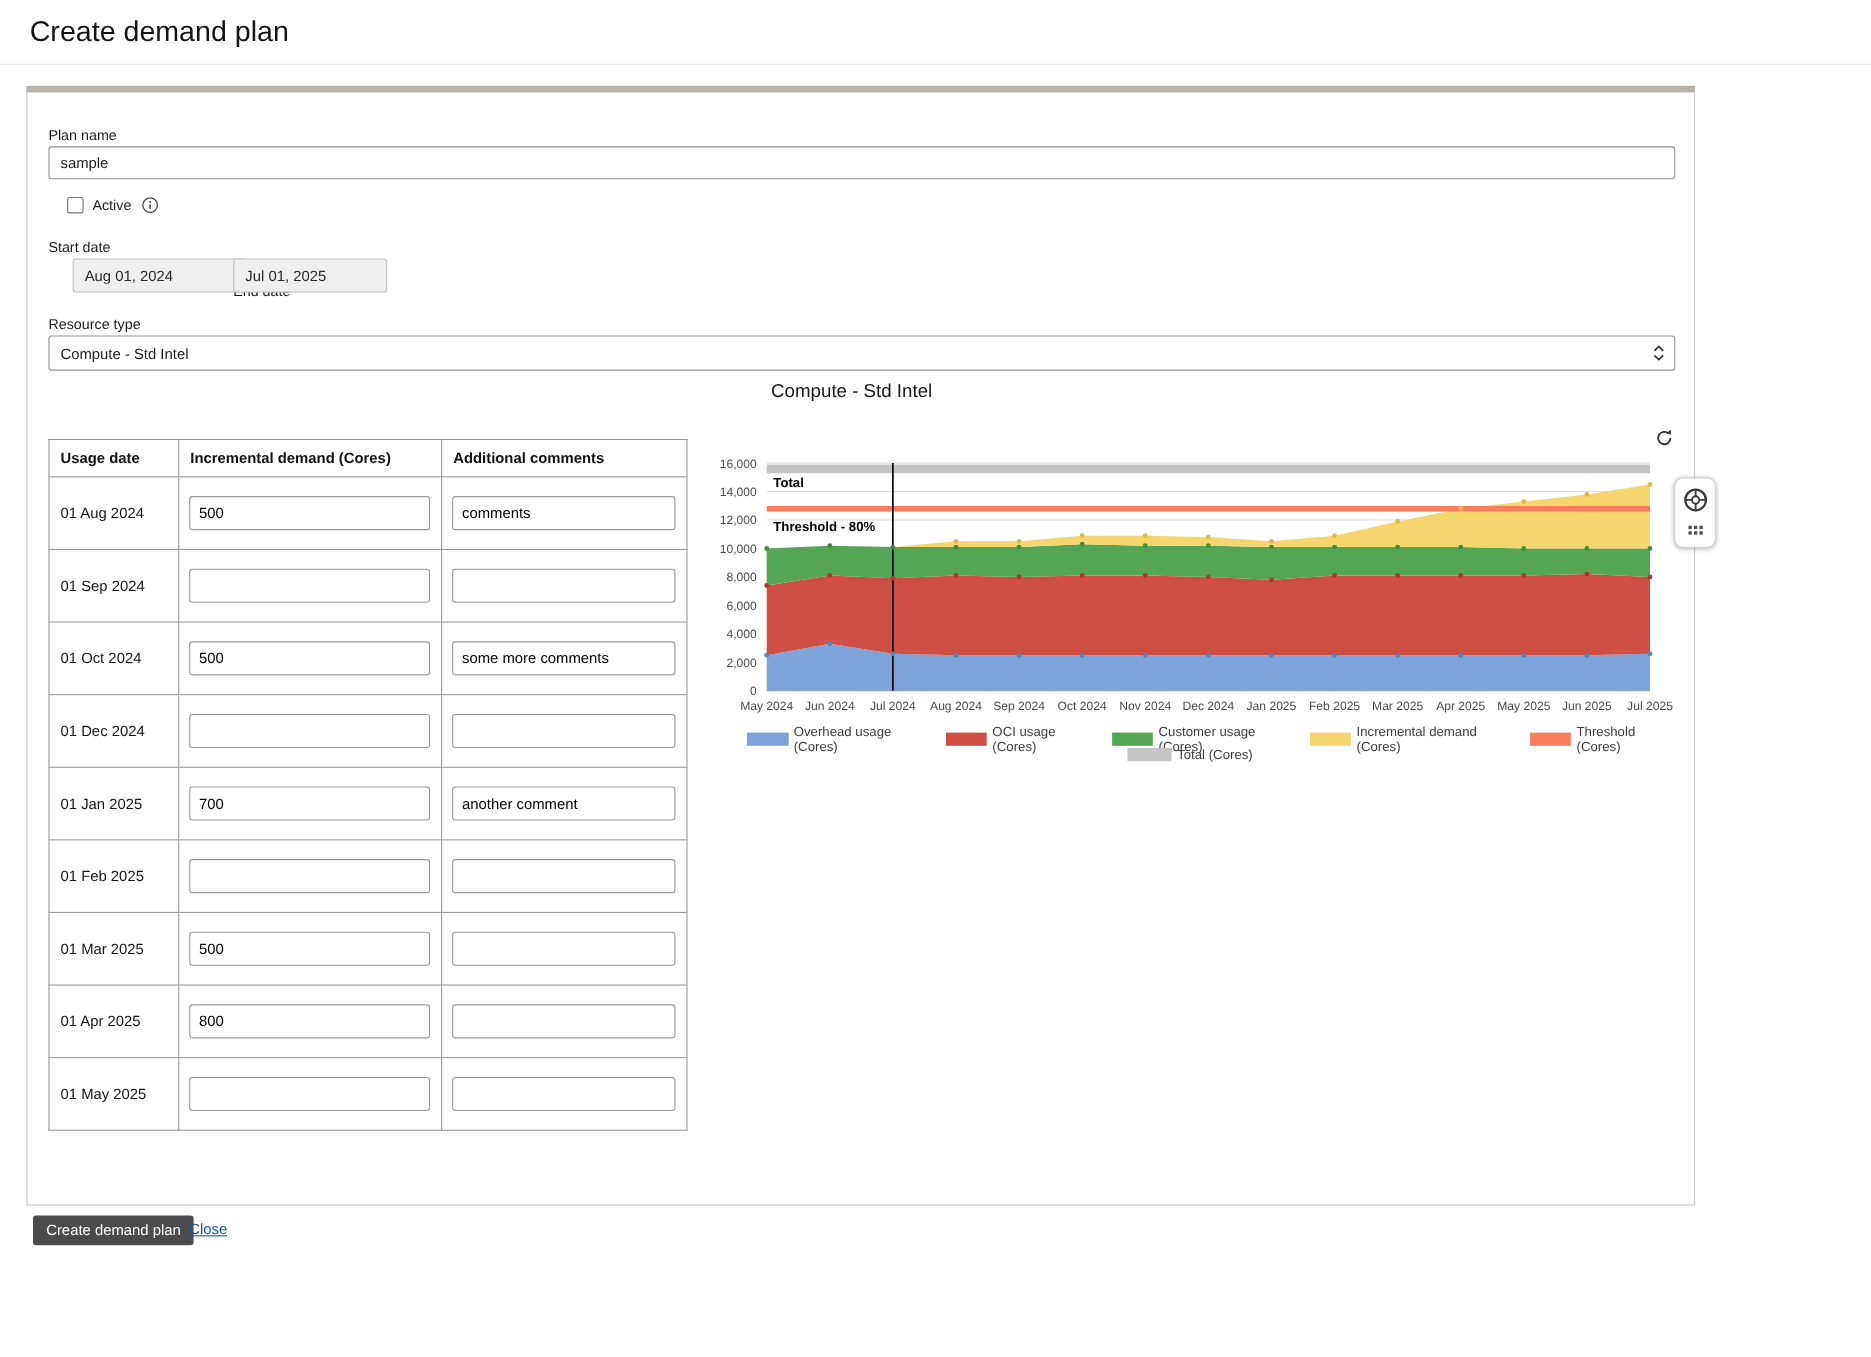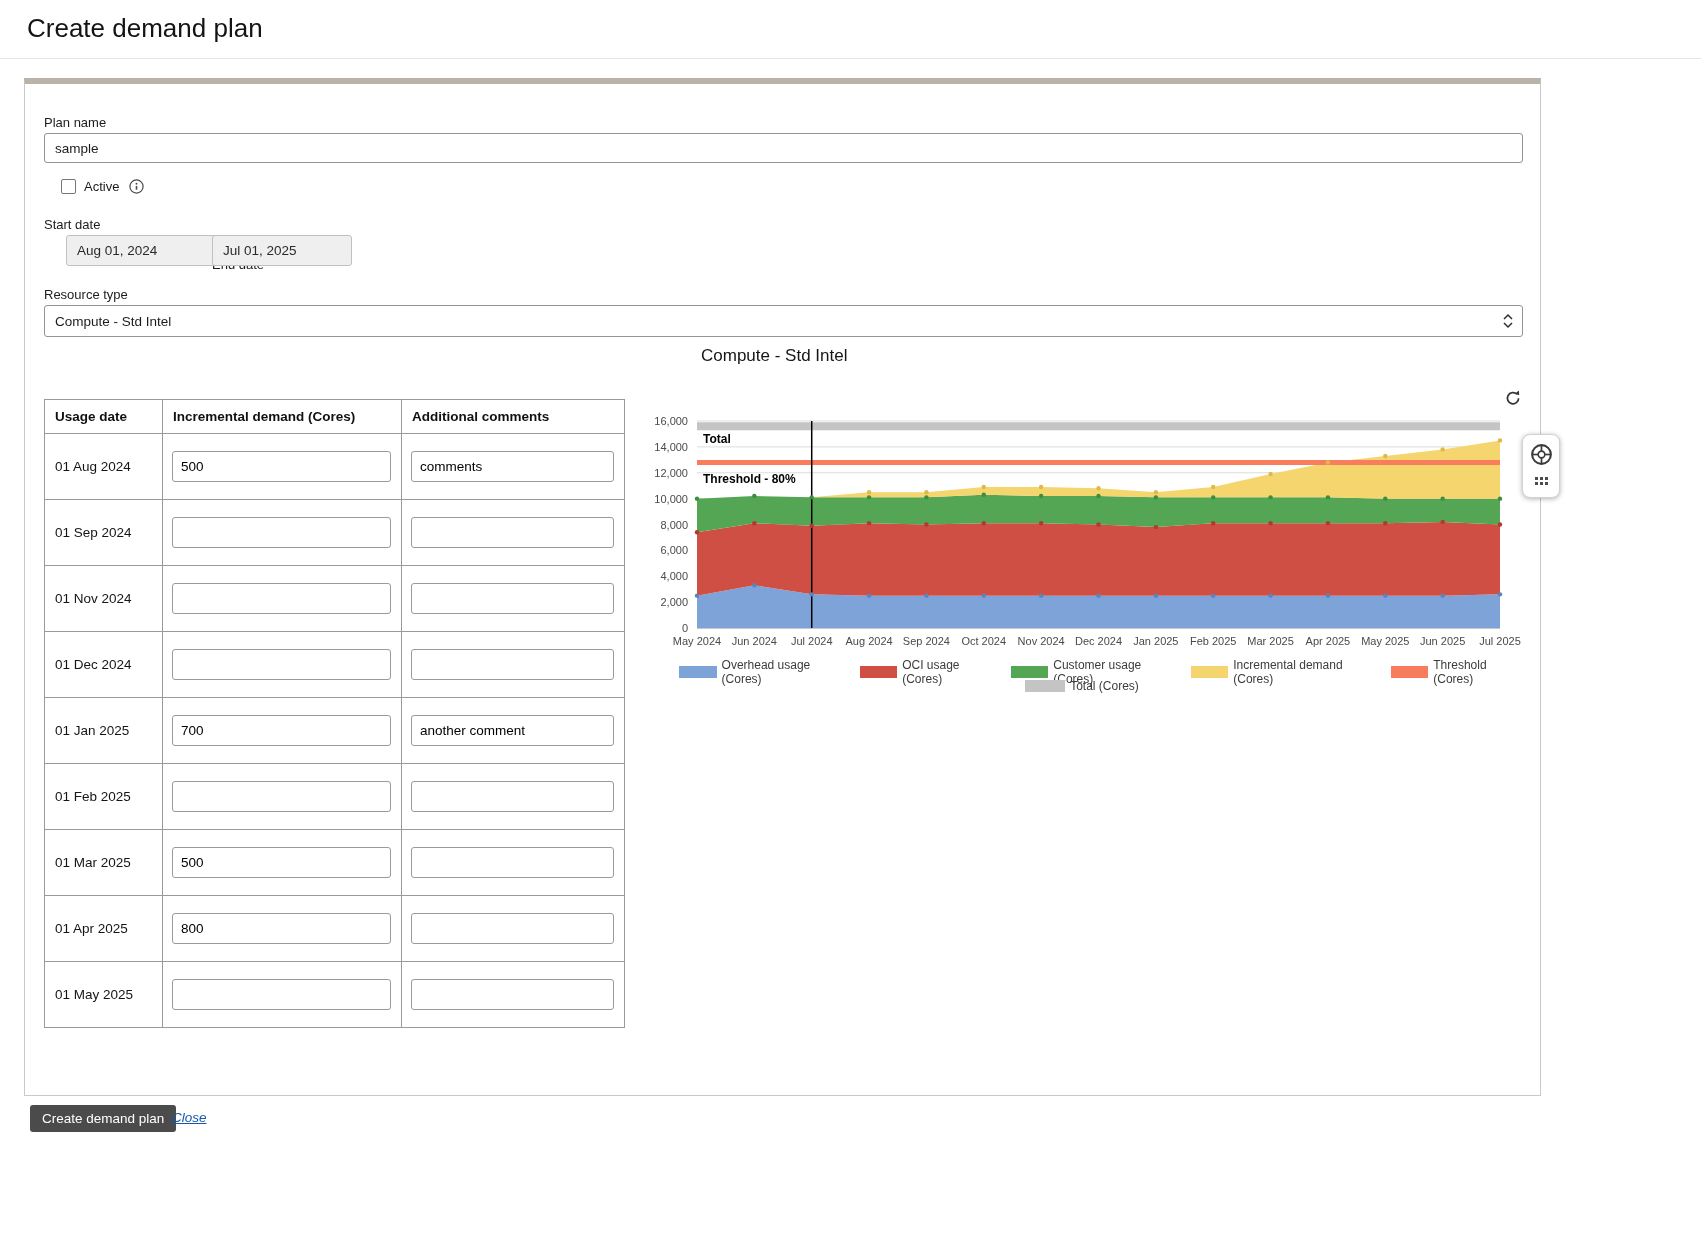"01 Oct 2024" tr { html: none -> <tr> <td><span>01 Oct 2024</span></td> <td><input></td> <td><input></td> </tr> }
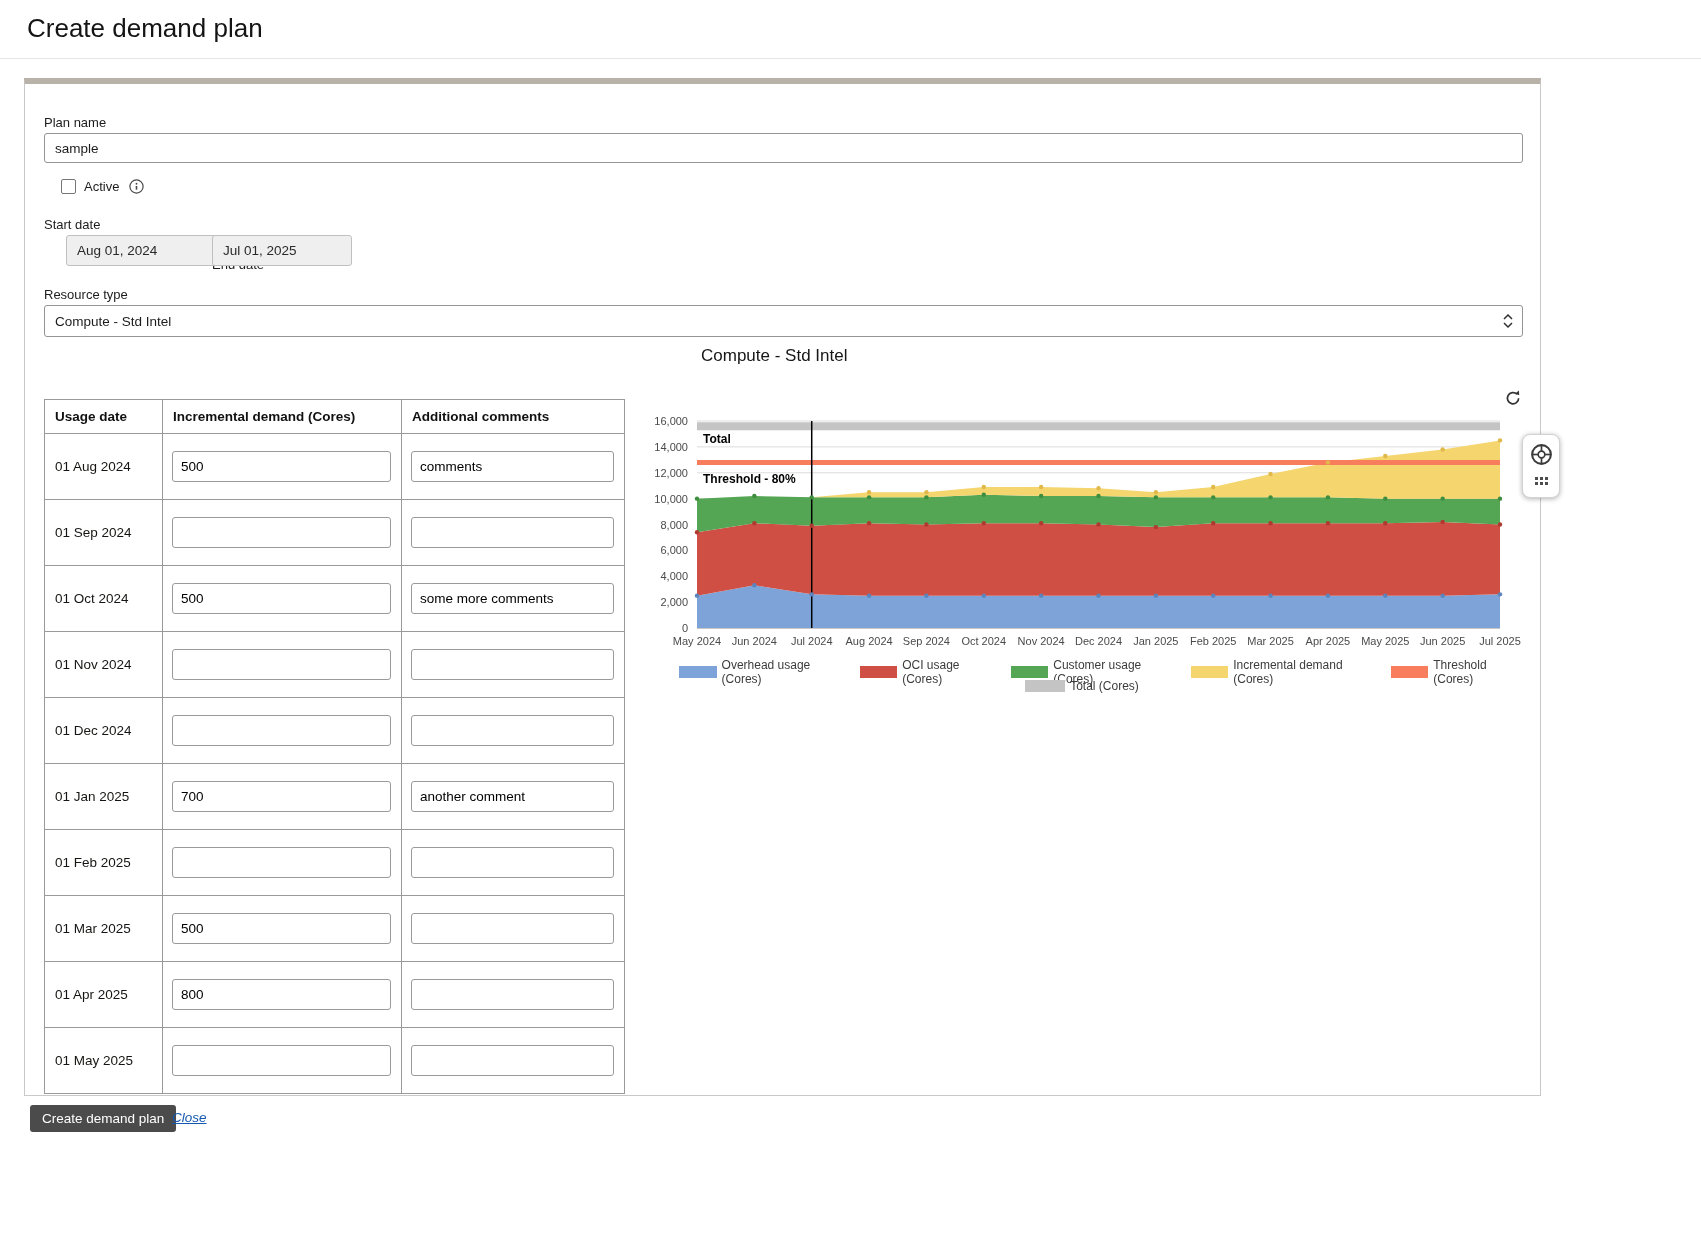"01 Nov 2024" tr { html: <tr> <td><span>01 Nov 2024</span></td> <td><input></td> <td><input></td> </tr> -> none }
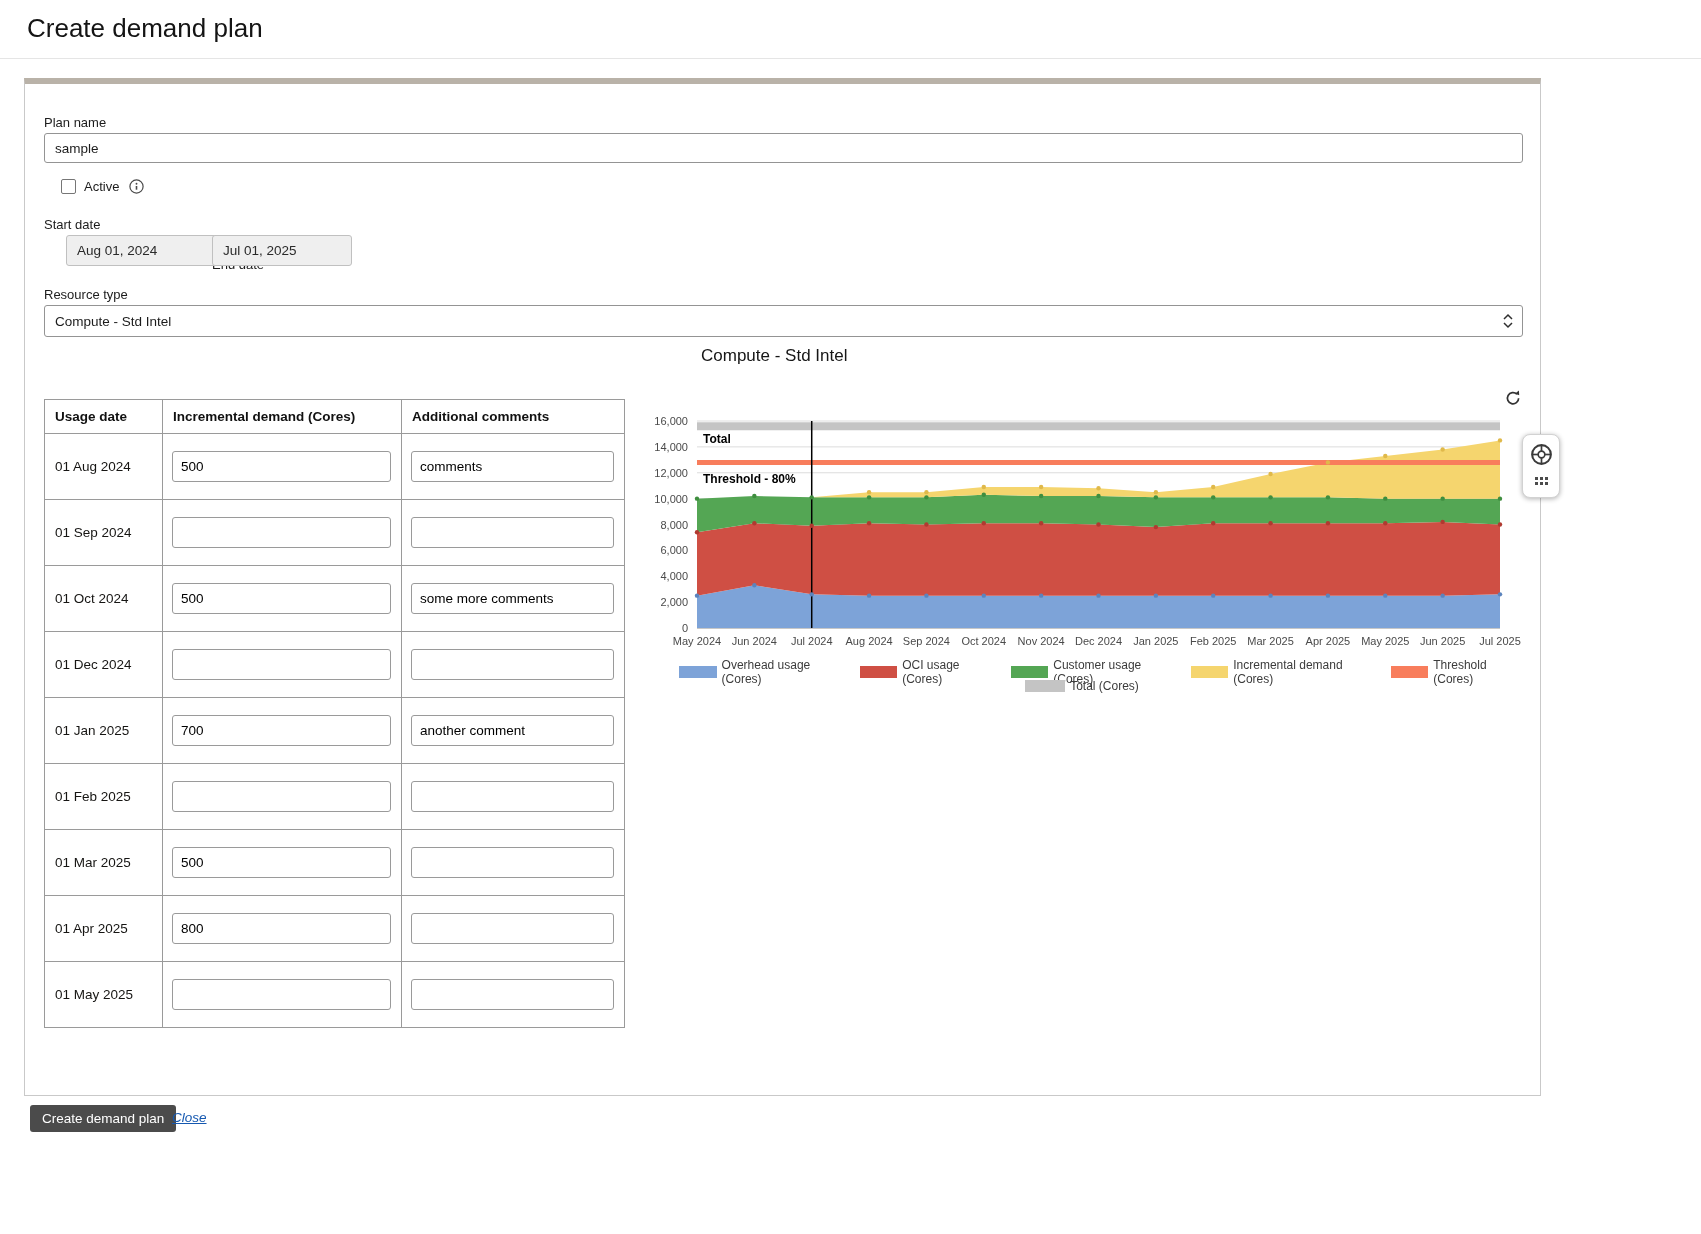"Close" .close-link { font-style: italic -> none }
